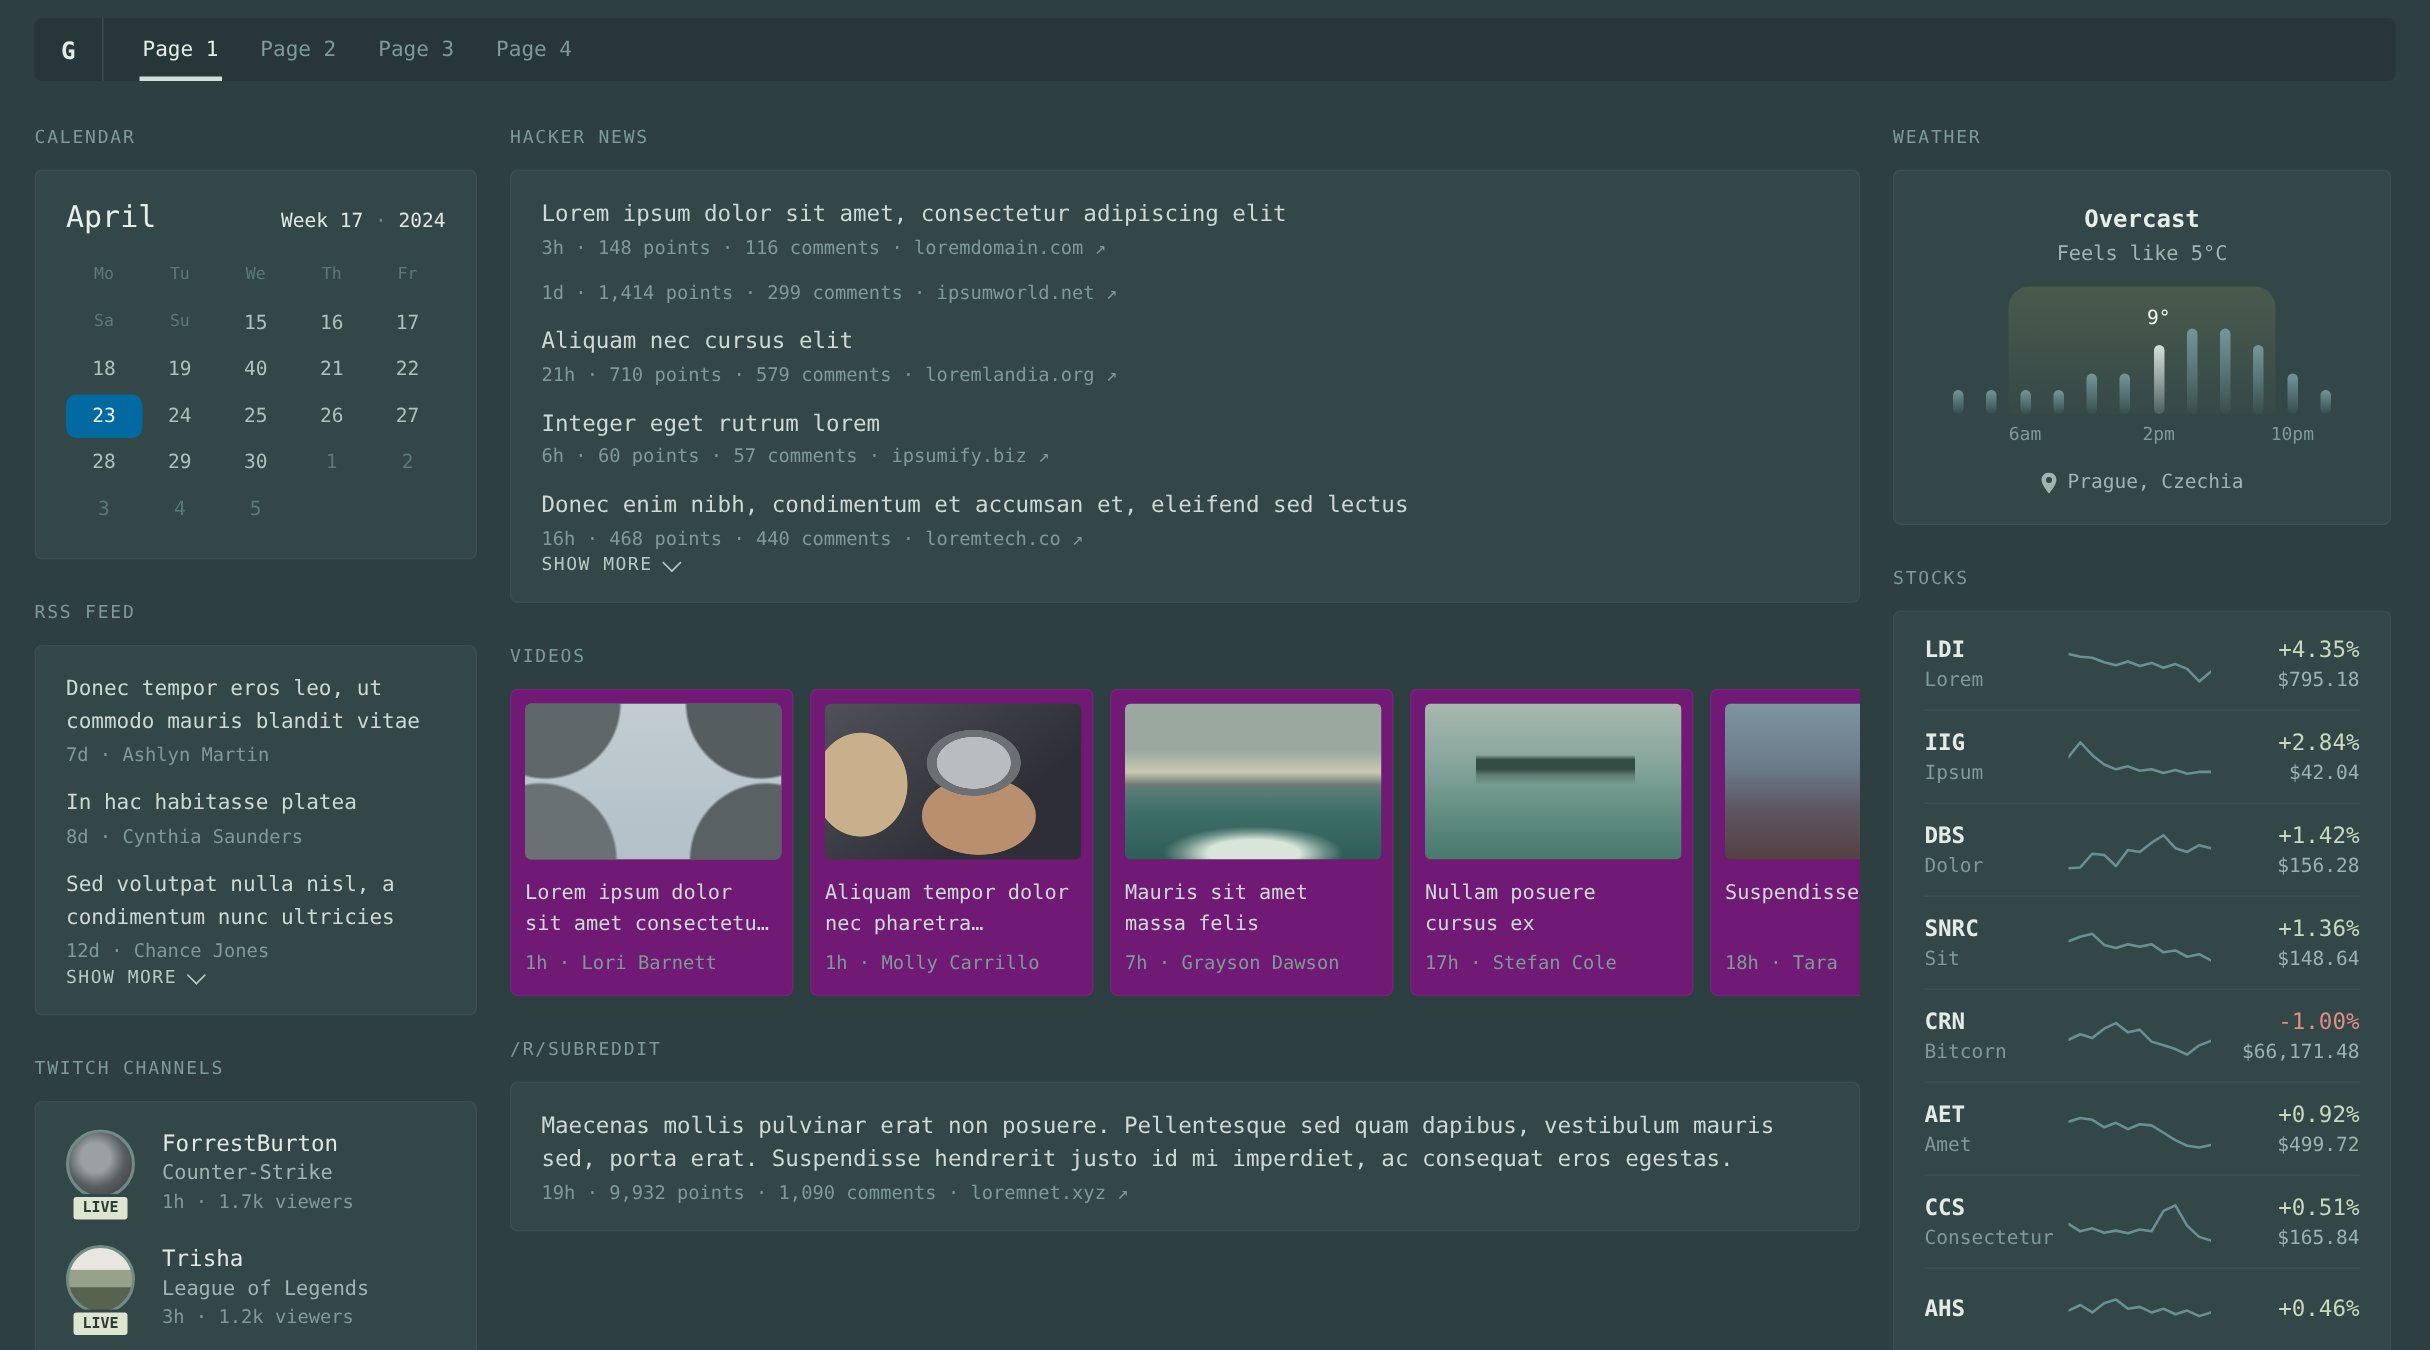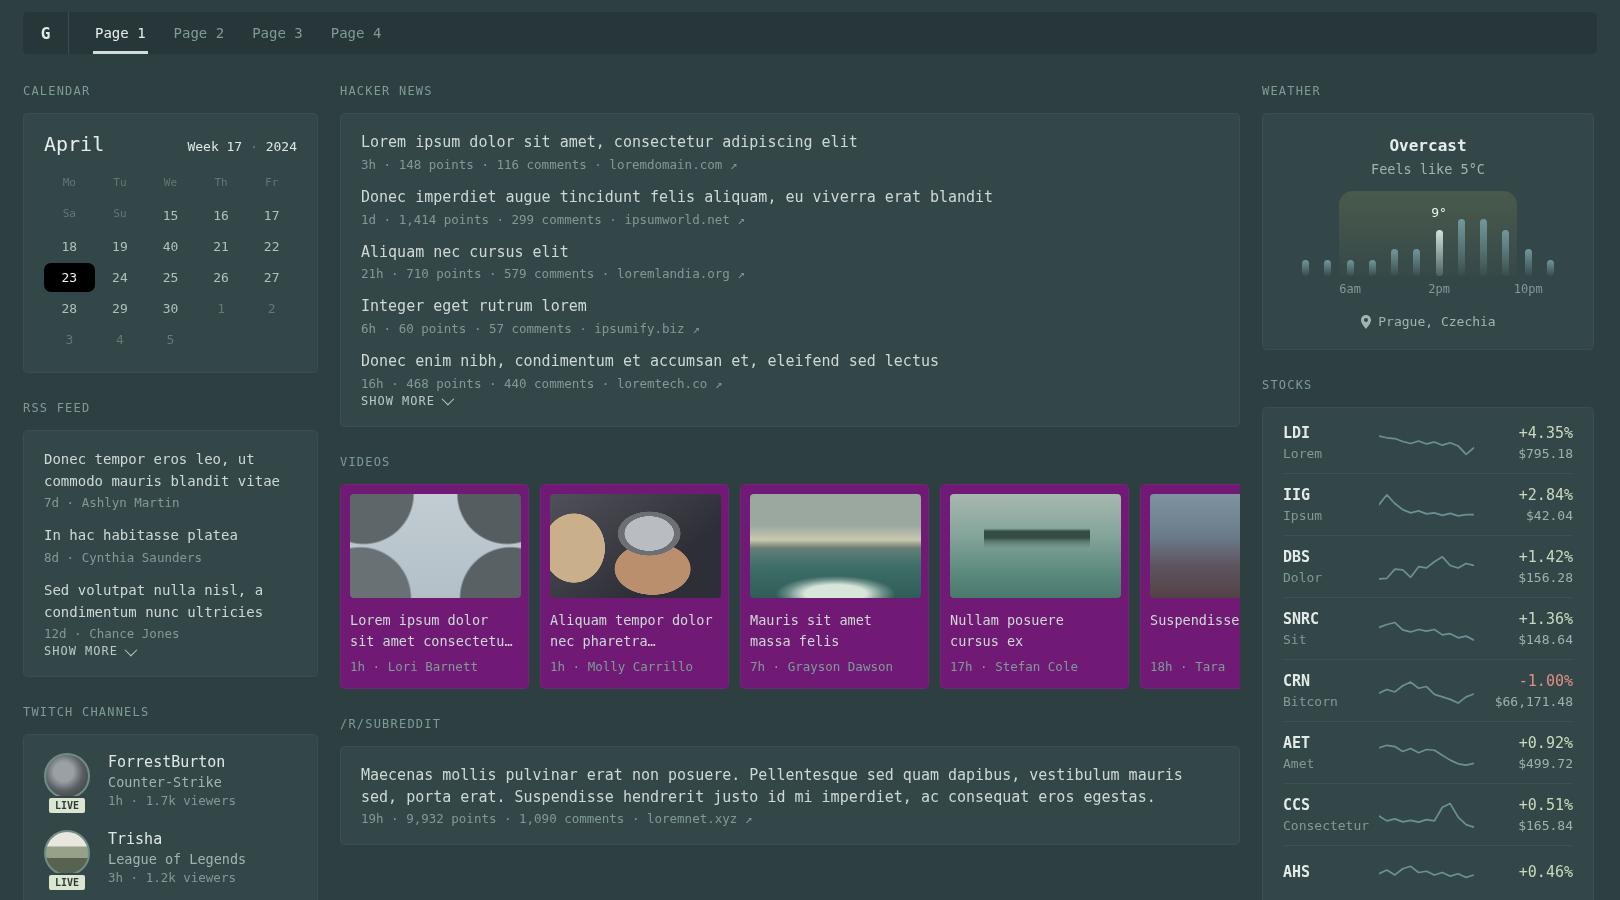"Donec imperdiet augue tincidunt felis" div.feed-title { html: <div>Donec imperdiet augue tincidunt felis aliquam, eu viverra erat blandit</div> -> none }
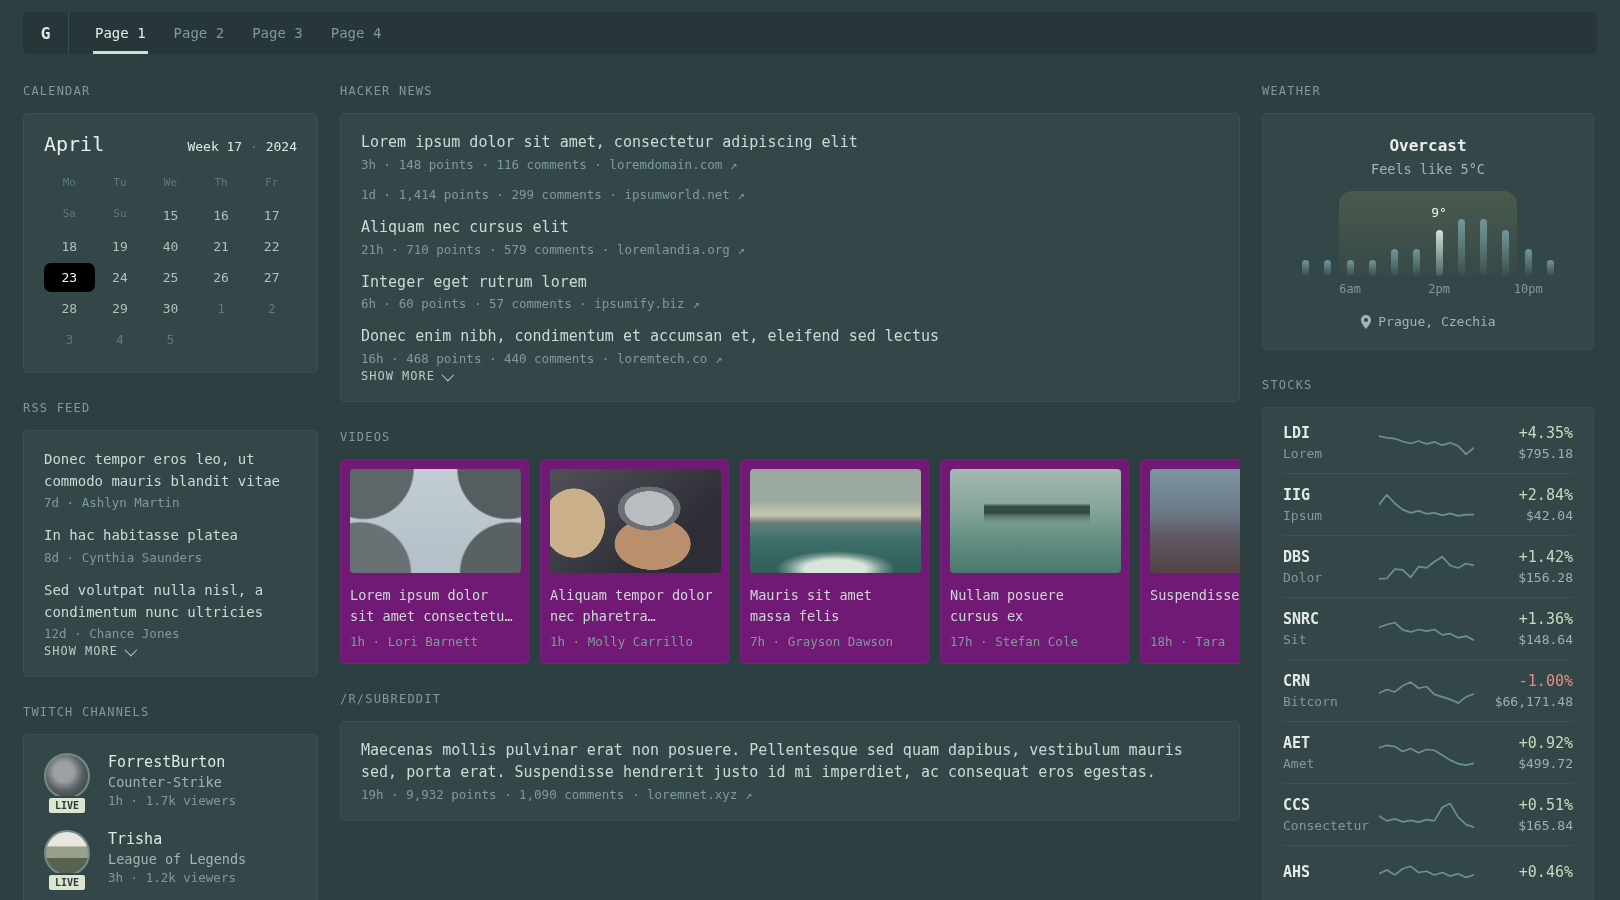"23" .cal-day.sel { background: #000000 -> #0369a1 }
